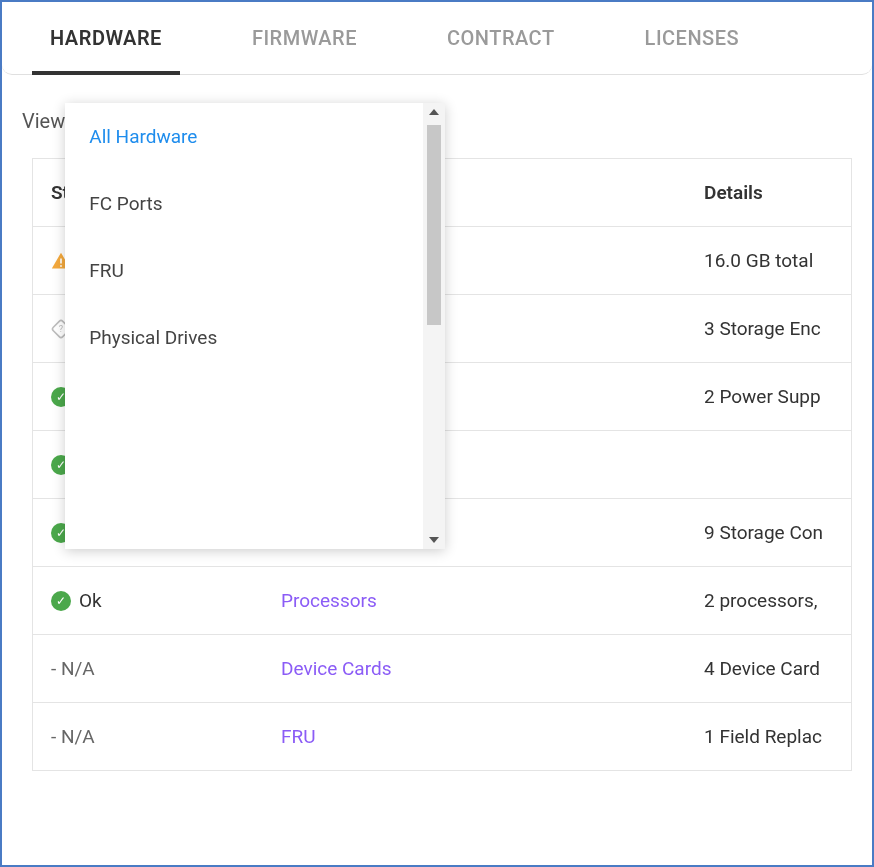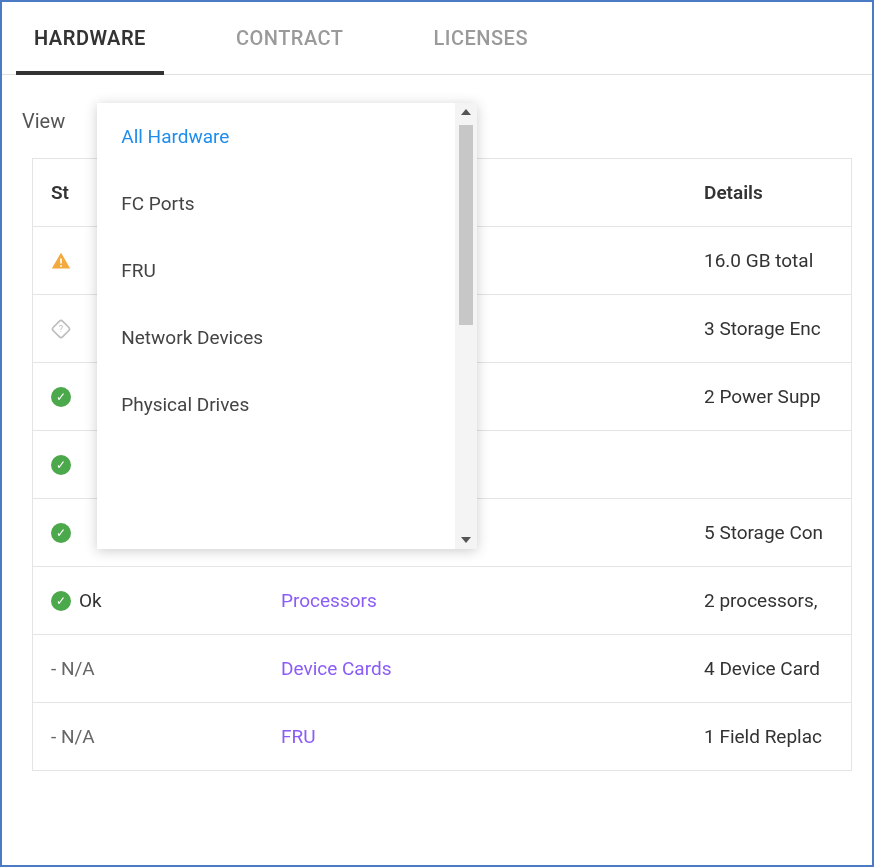"HARDWARE" .tabs { border-radius: none -> 10px; padding-left: 32px -> 48px }
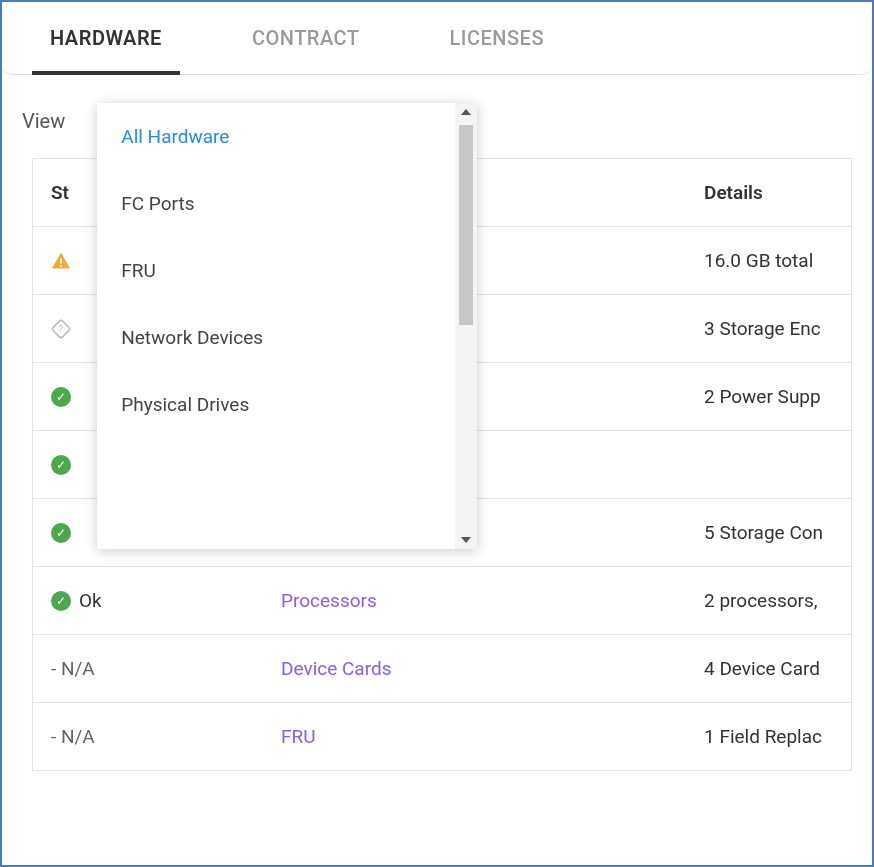"FIRMWARE" div.tab { html: none -> <div>FIRMWARE</div> }
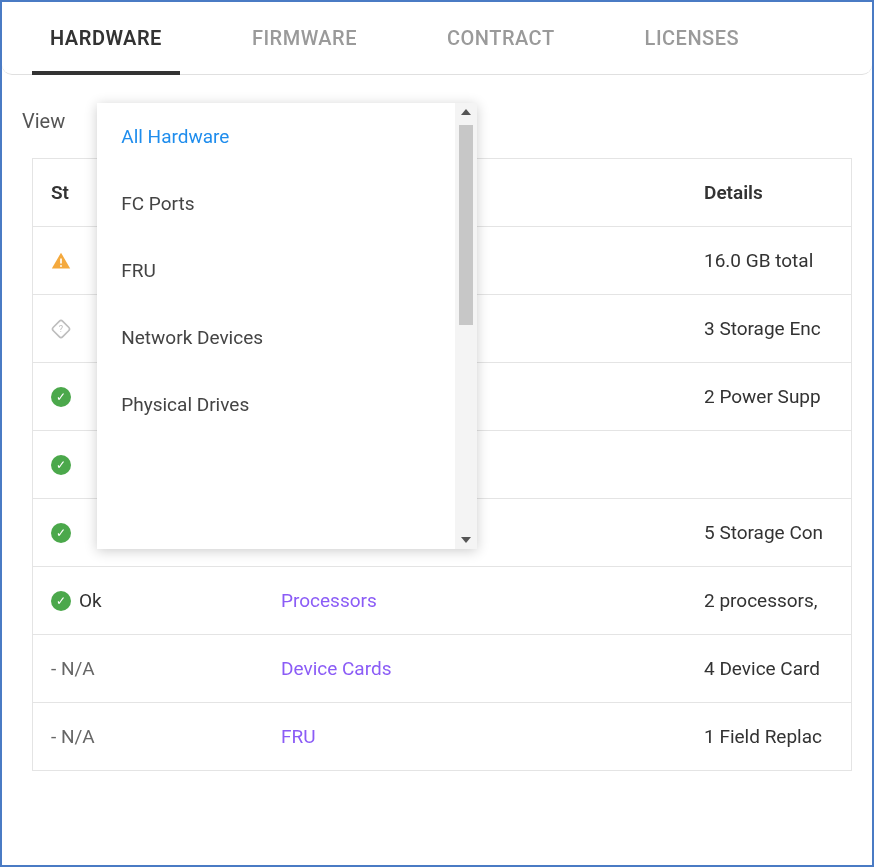"View" .view-row { gap: 32px -> 0 }
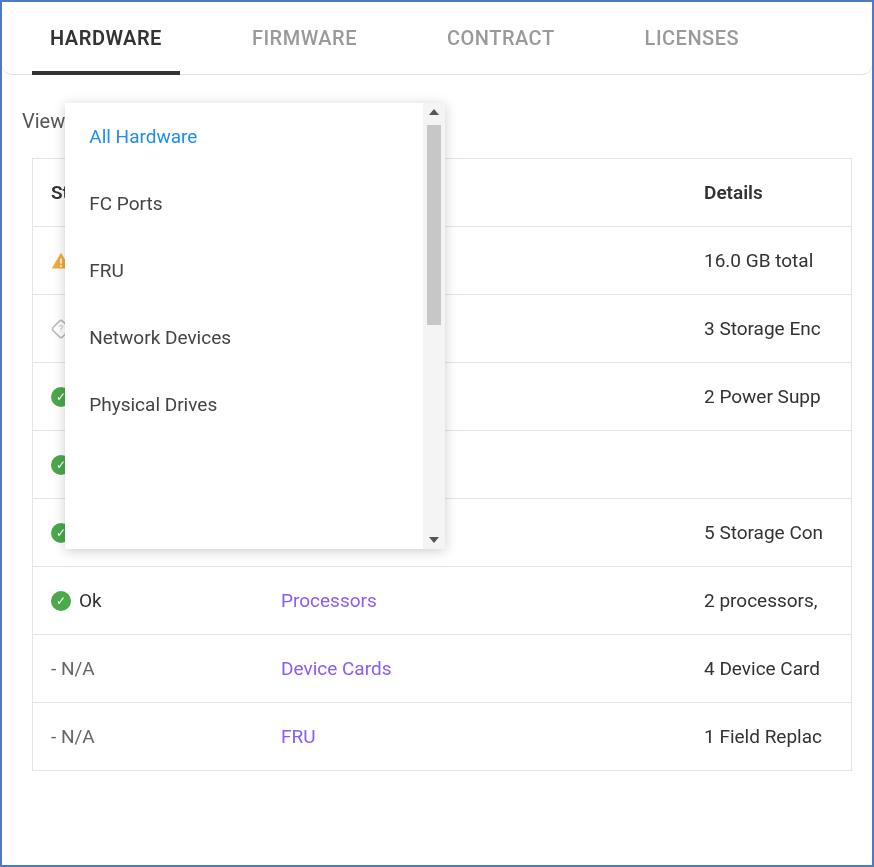"Network Devices" div.dropdown-item { html: <div>Network Devices</div> -> none }
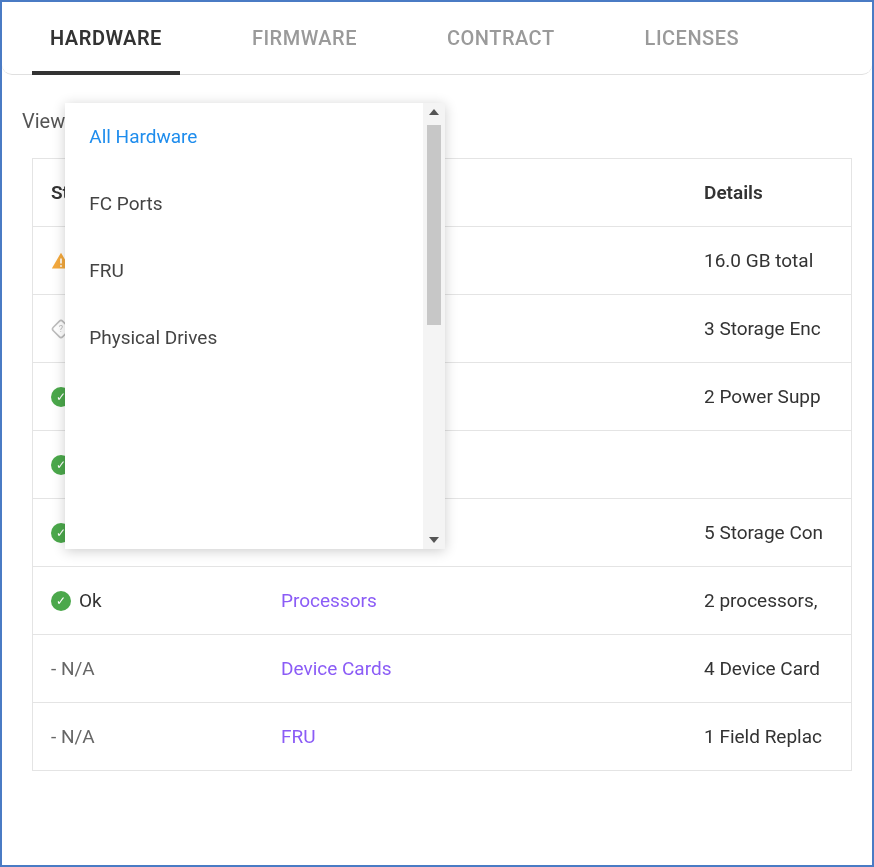"5 Storage Con" div.cell { text: 5 -> 9 }
